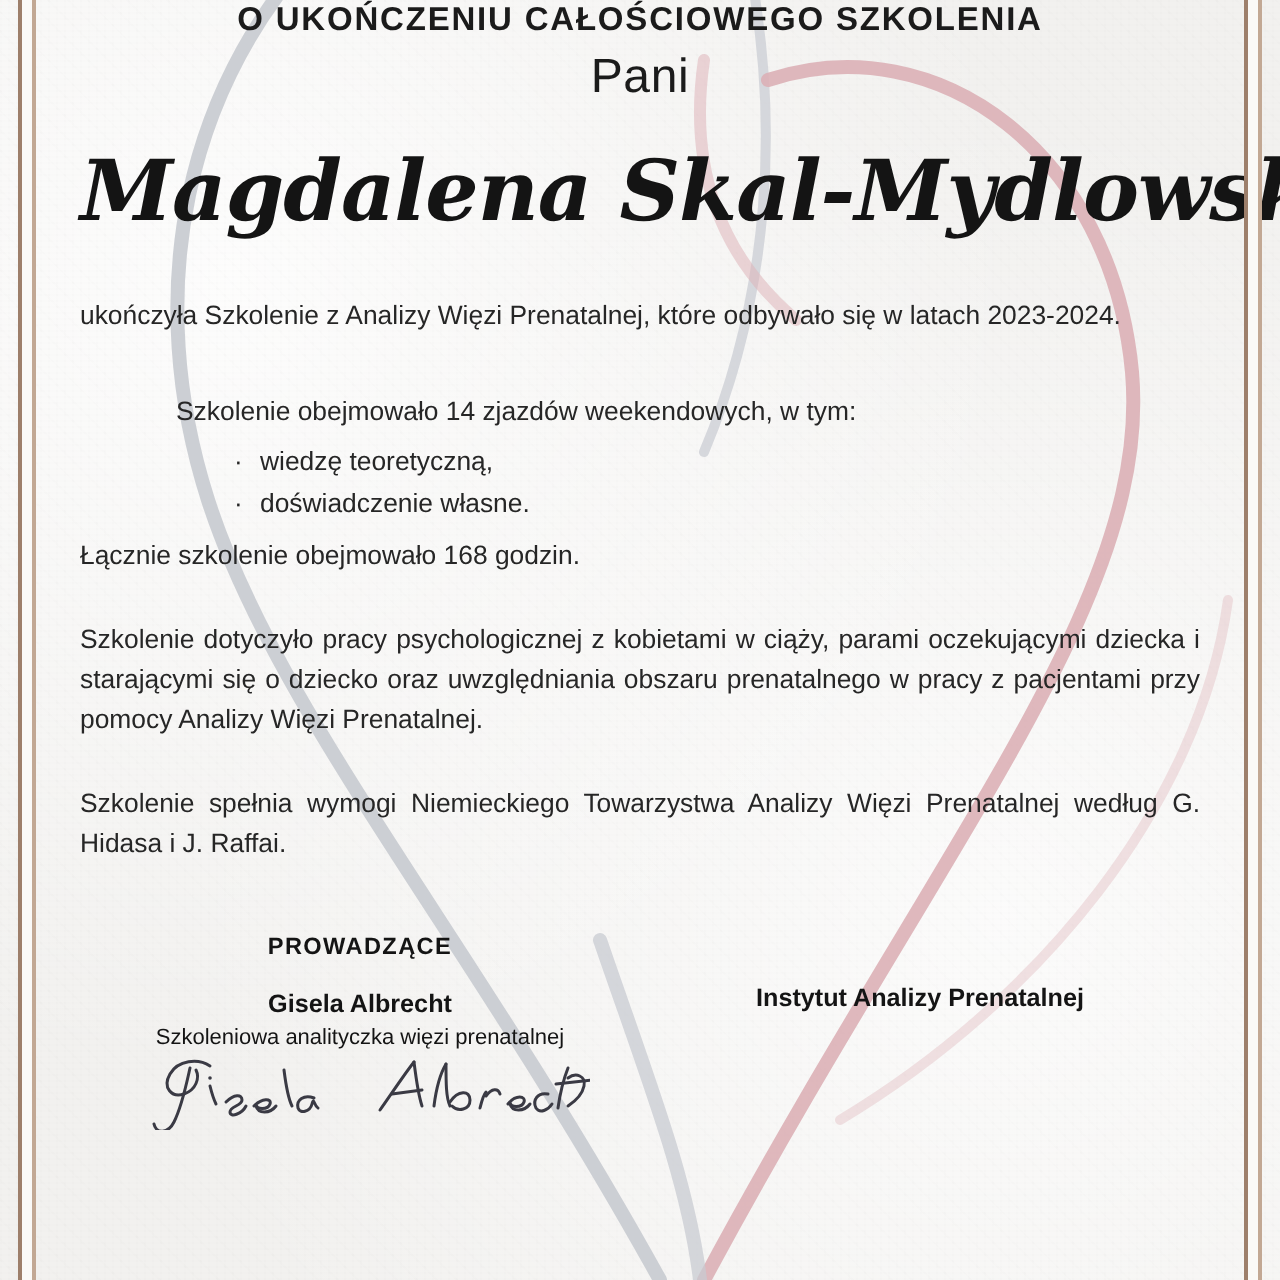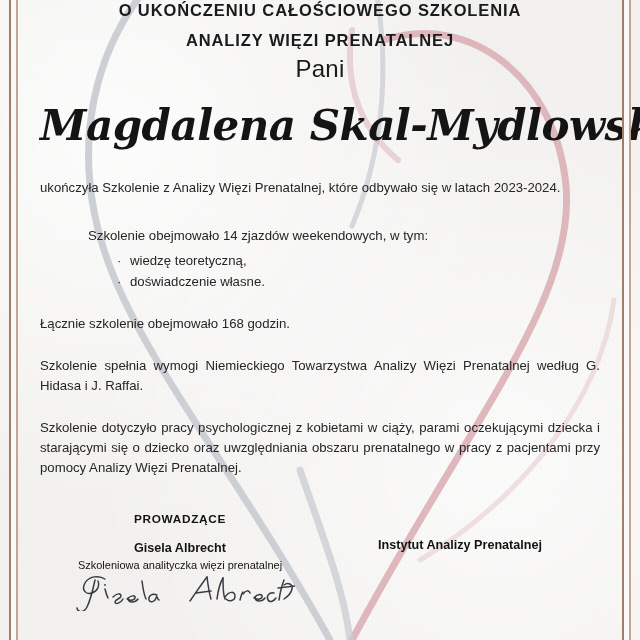"ANALIZY WIĘZI PRENATALNEJ" div.heading-line { html: <div>ANALIZY WIĘZI PRENATALNEJ</div> -> none }
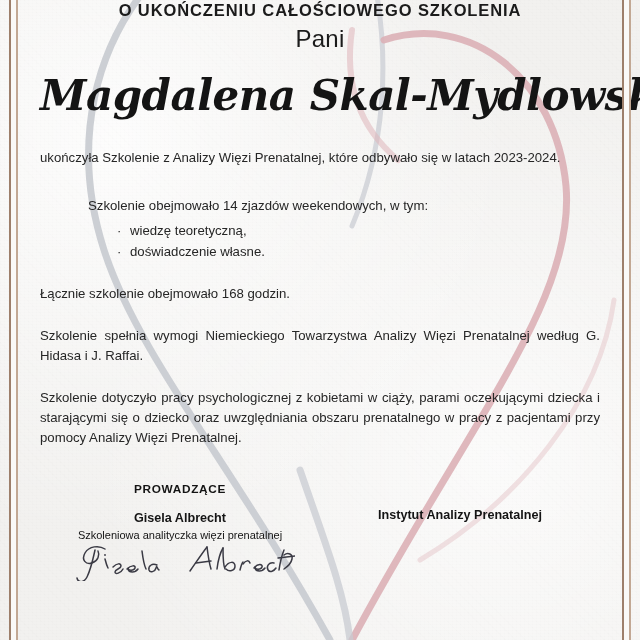"Łącznie szkolenie obejmowało 168 godzin." div.body-text { margin-top: 22px -> 6px }
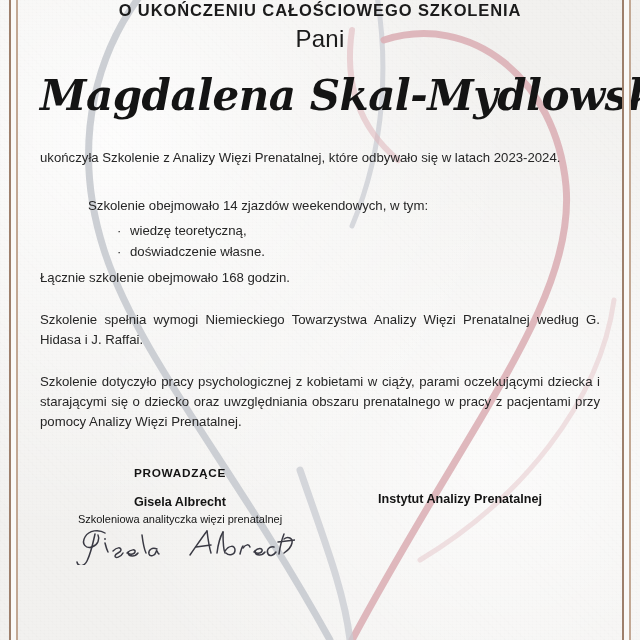"Szkolenie spełnia wymogi Niemieckiego" div.body-text { order: before "Szkolenie dotyczyło pracy" -> after "Szkolenie dotyczyło pracy" }
